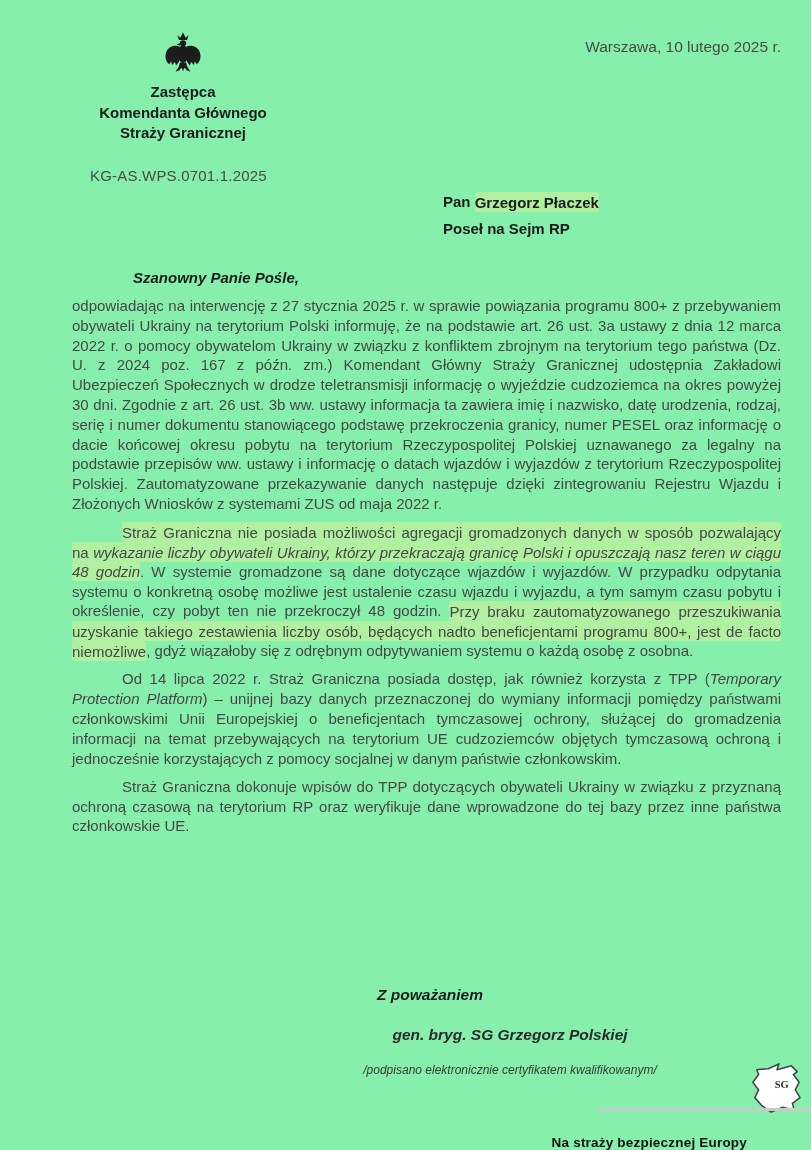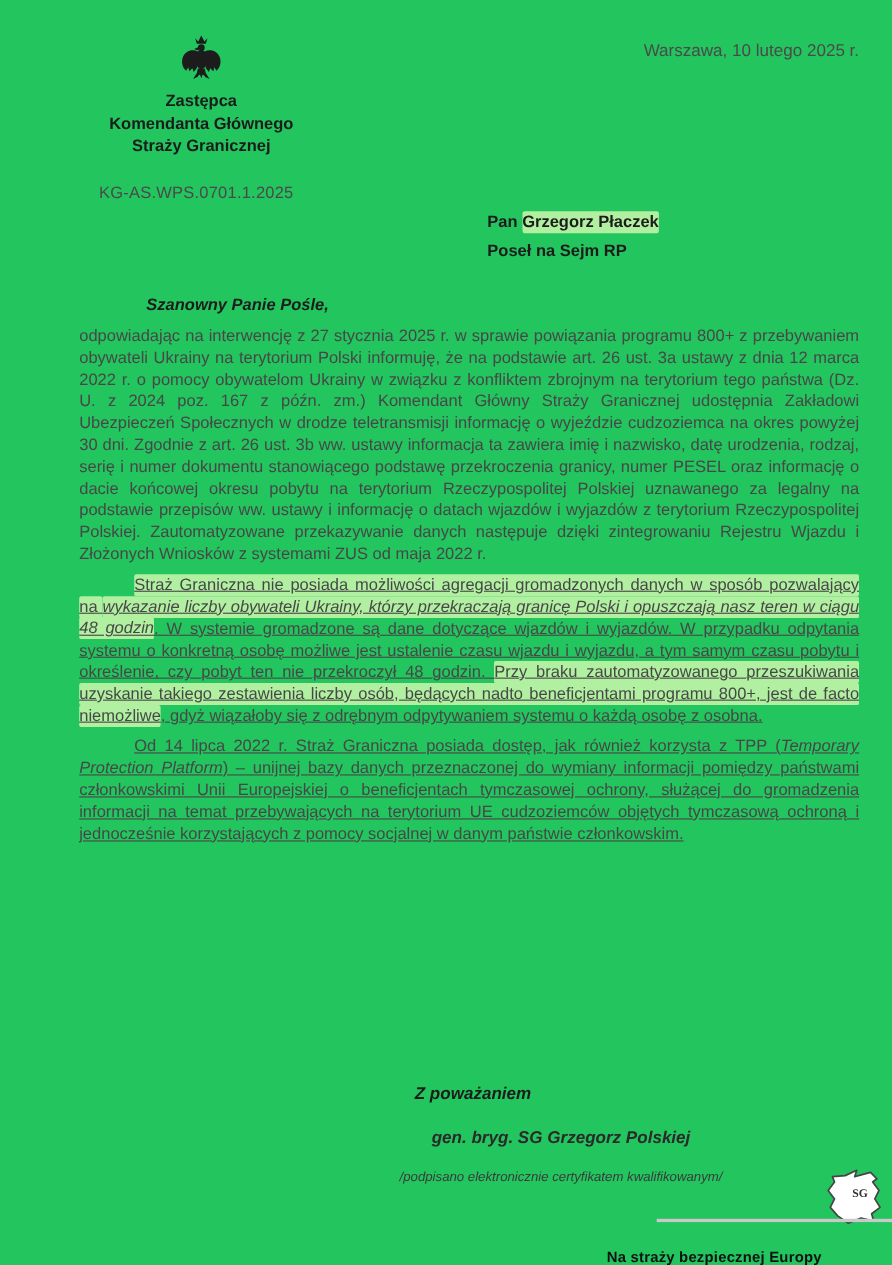"Warszawa, 10 lutego 2025 r." .page { background: #22c55e -> #86efac }
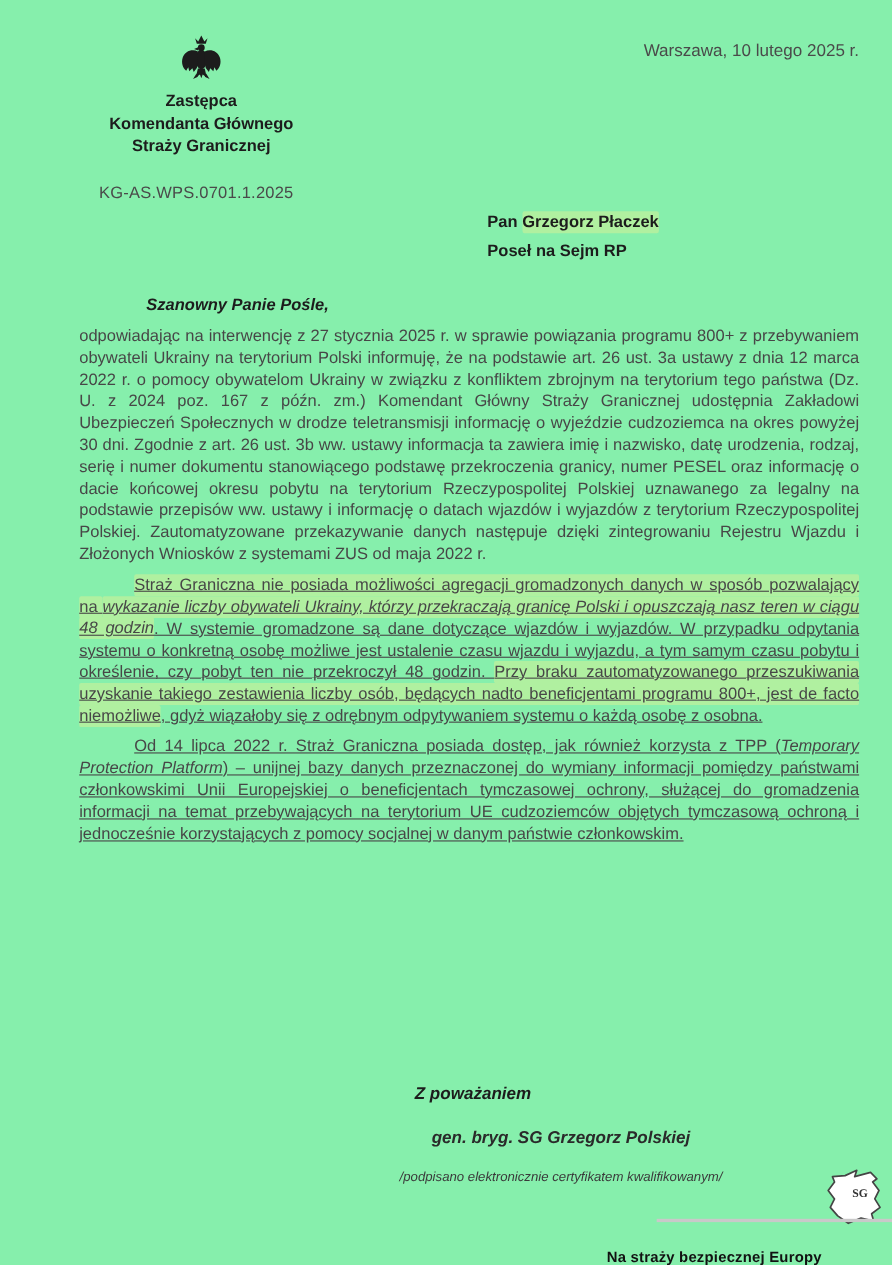"Straż Graniczna nie posiada możliwości" .body-text p.indent { text-decoration: underline -> none }
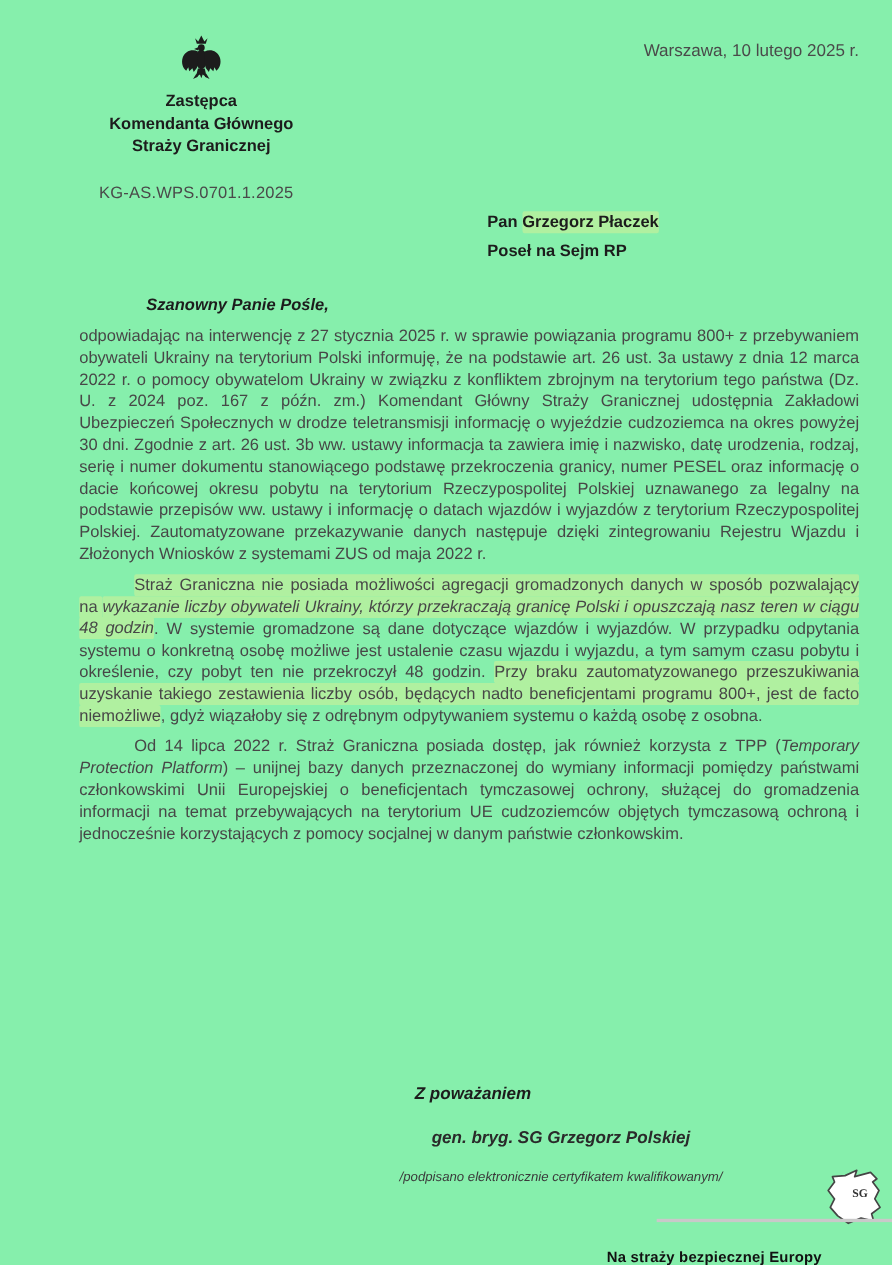"Straż Graniczna dokonuje wpisów do" p.indent { html: none -> <p><span>Straż Graniczna dokonuje wpisów do TPP dotyczących obywateli Ukrainy w związku z przyznaną ochroną czasową na terytorium RP oraz weryfikuje dane wprowadzone do tej bazy przez inne państwa członkowskie UE.</span></p> }
